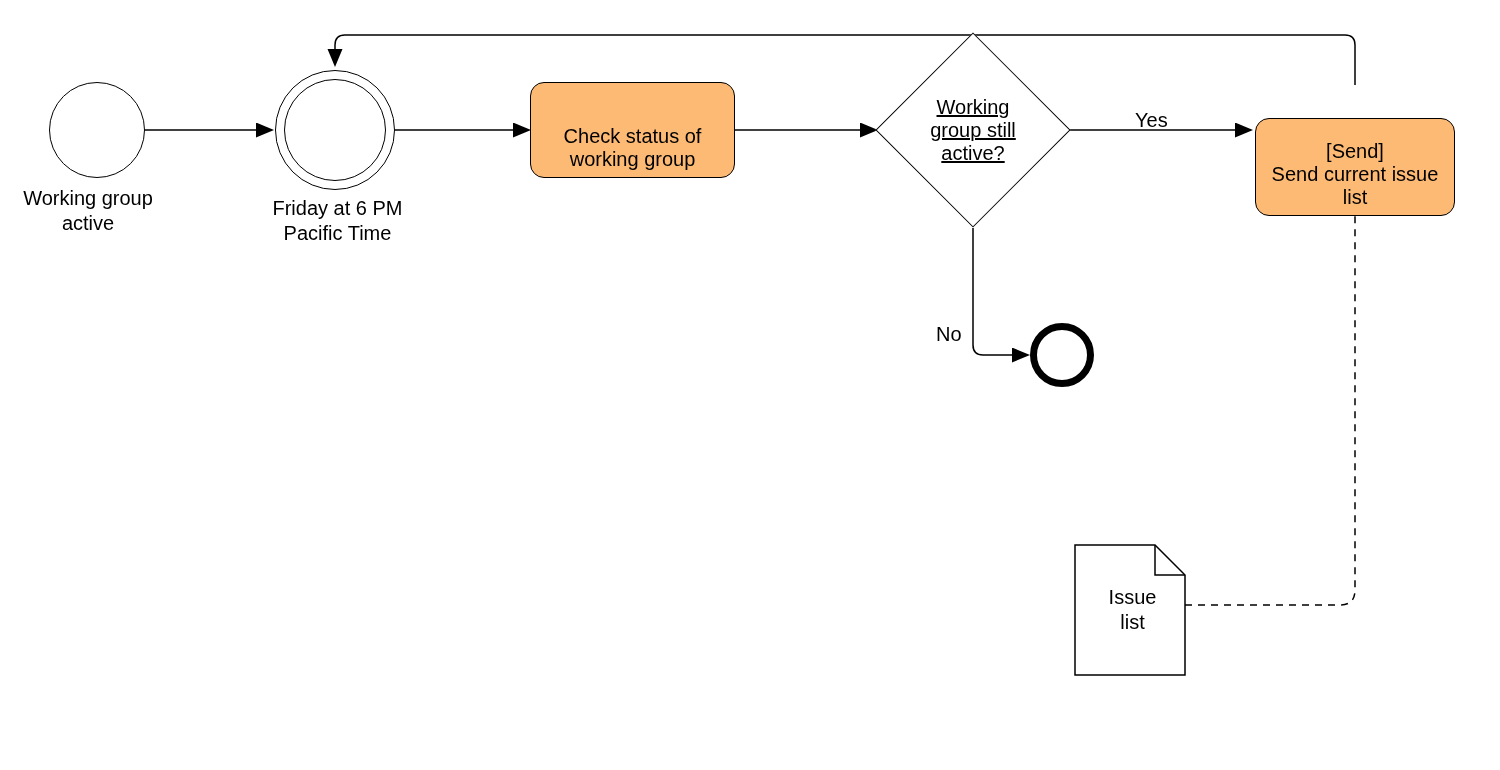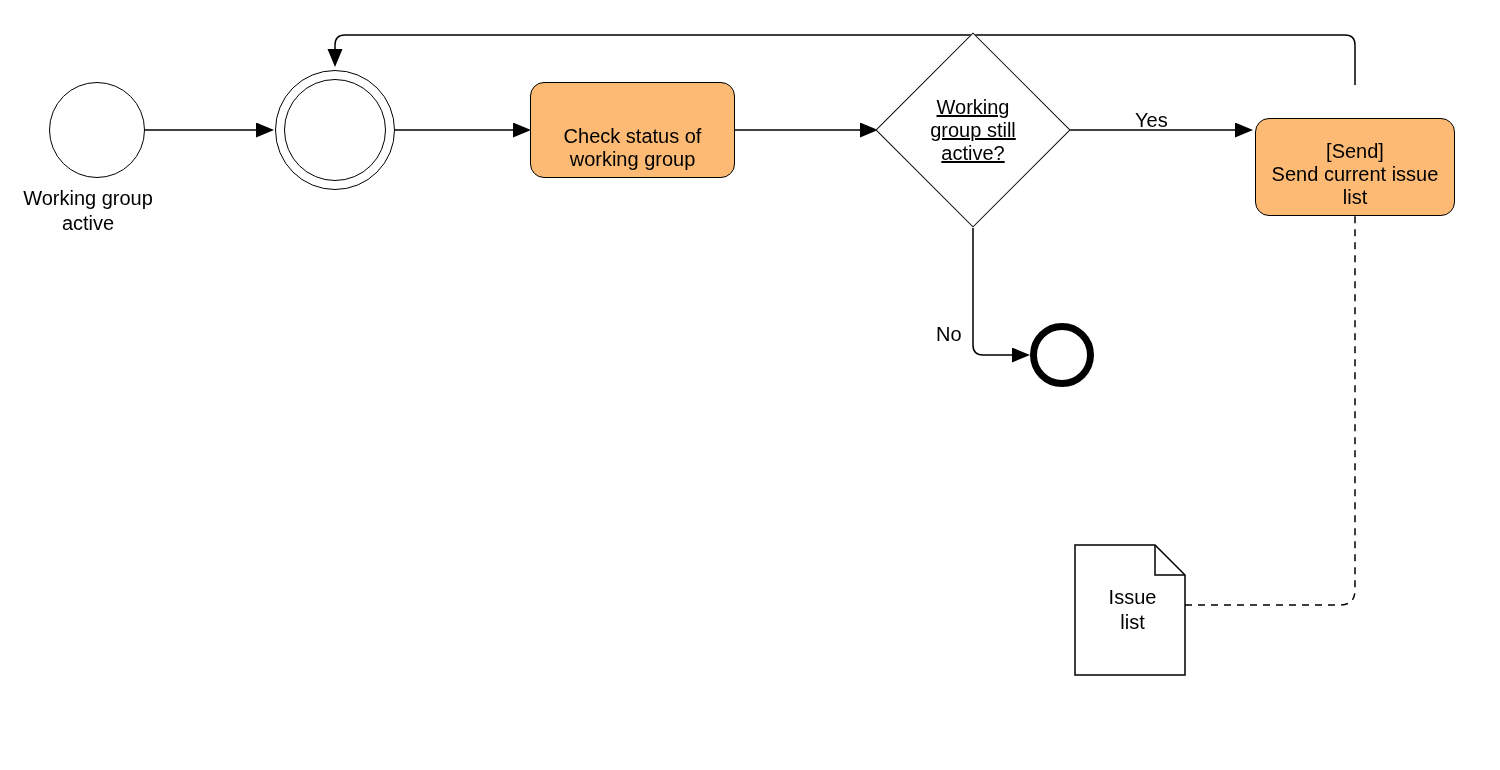"Friday at 6 PM Pacific" div.label-below { html: none -> <div>Friday at 6 PM Pacific Time</div> }
